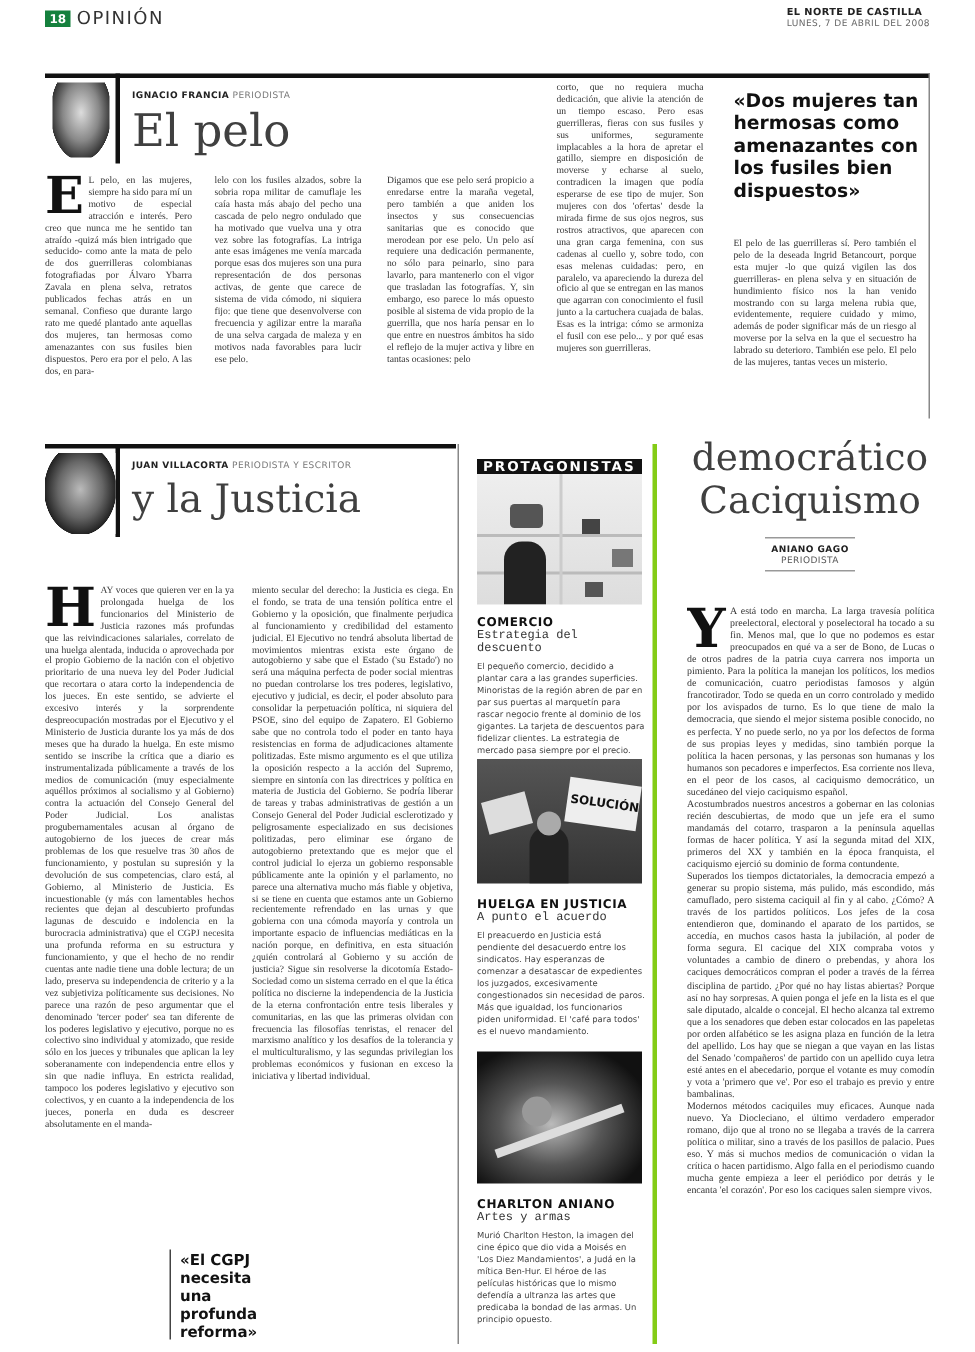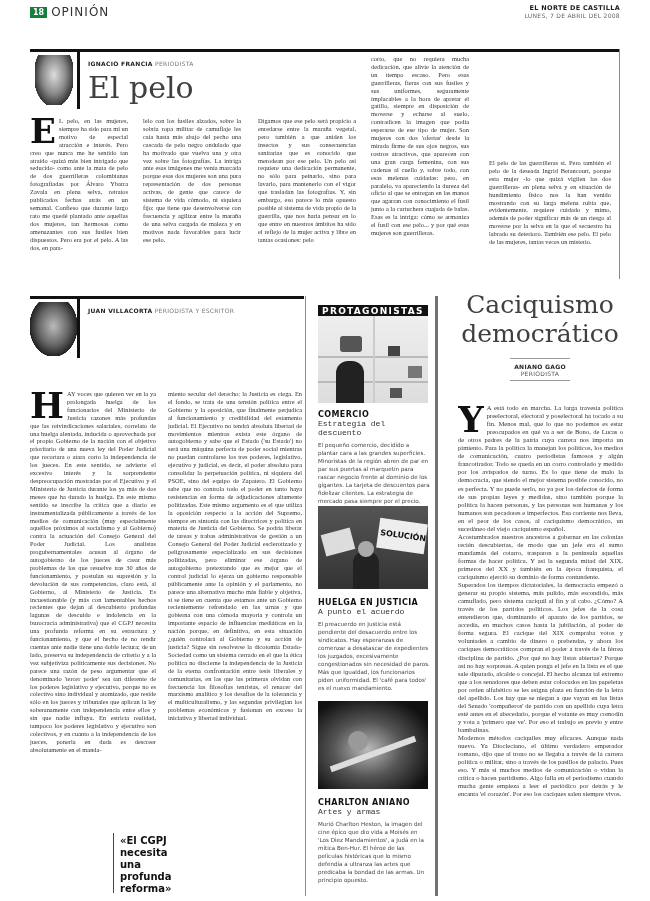"EL NORTE DE CASTILLA" .masthead { text-align: right -> none }
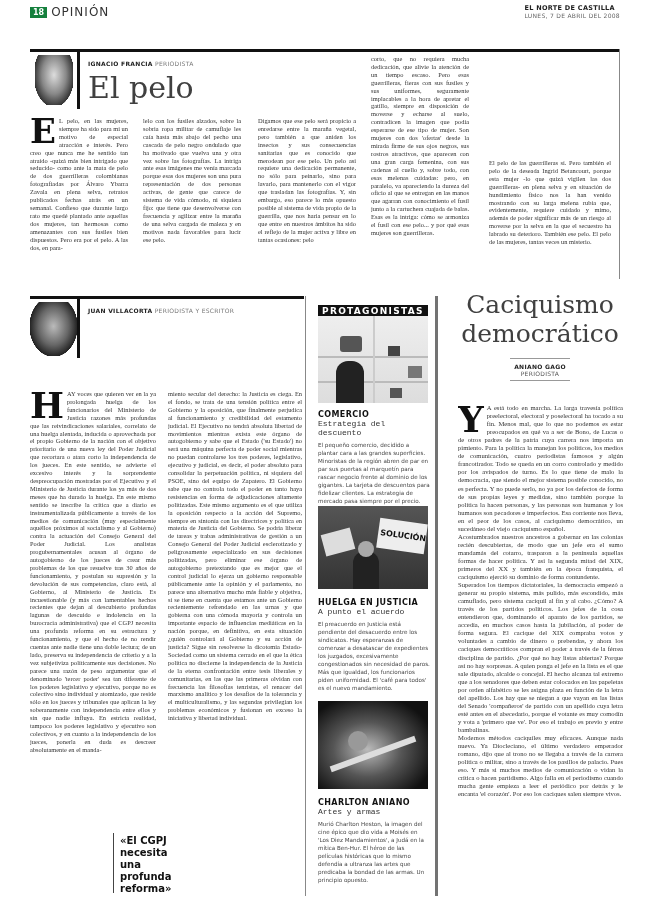"«Dos mujeres tan hermosas como" div.quote { html: none -> <div>«Dos mujeres tan hermosas como amenazantes con los fusiles bien dispuestos»</div> }
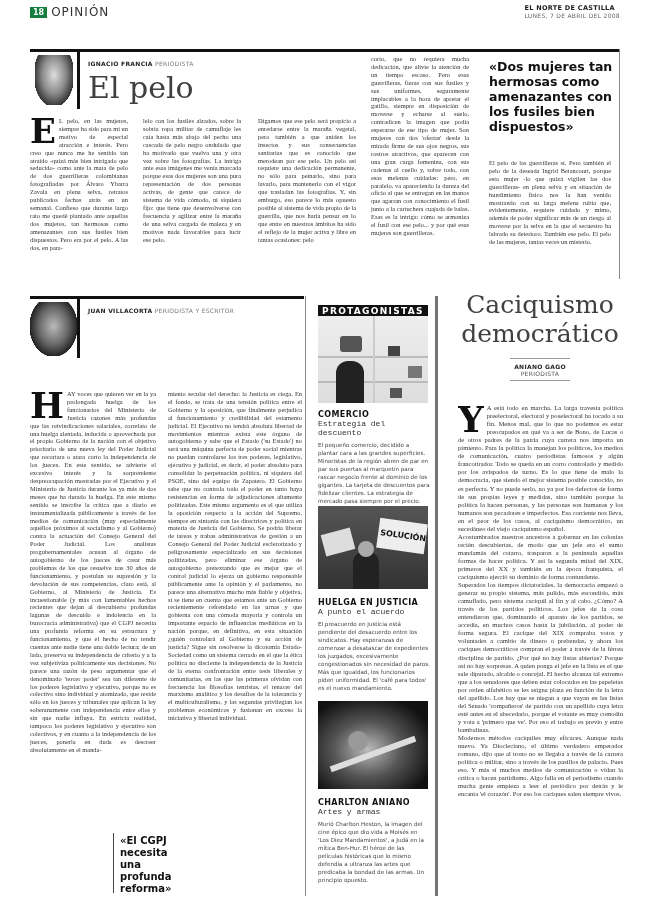"PROTAGONISTAS" .side-box { border-right: 3px solid #737373 -> 3px solid #84cc16 }
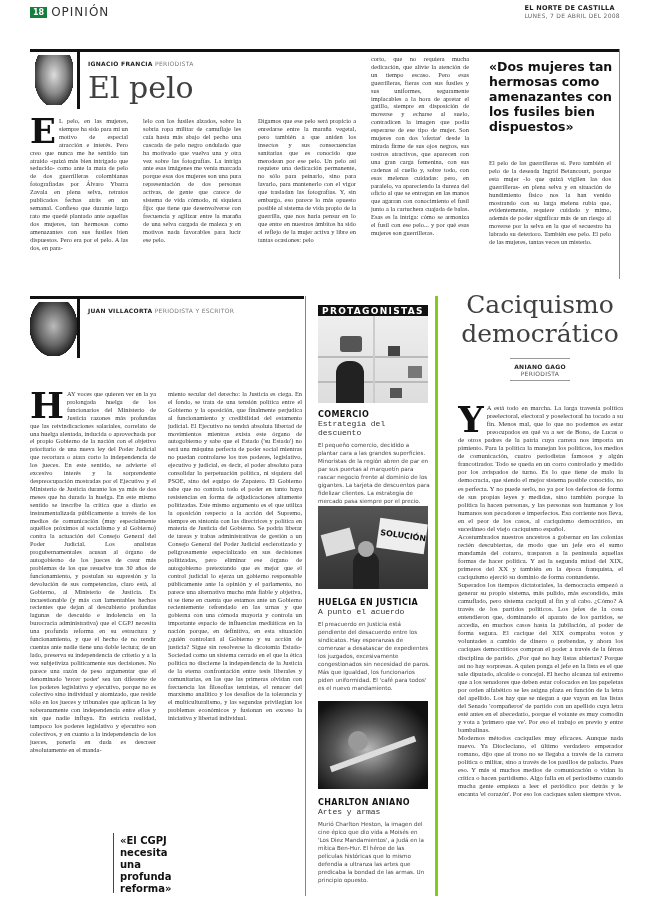"y la Justicia" div { html: none -> <div>y la Justicia</div> }
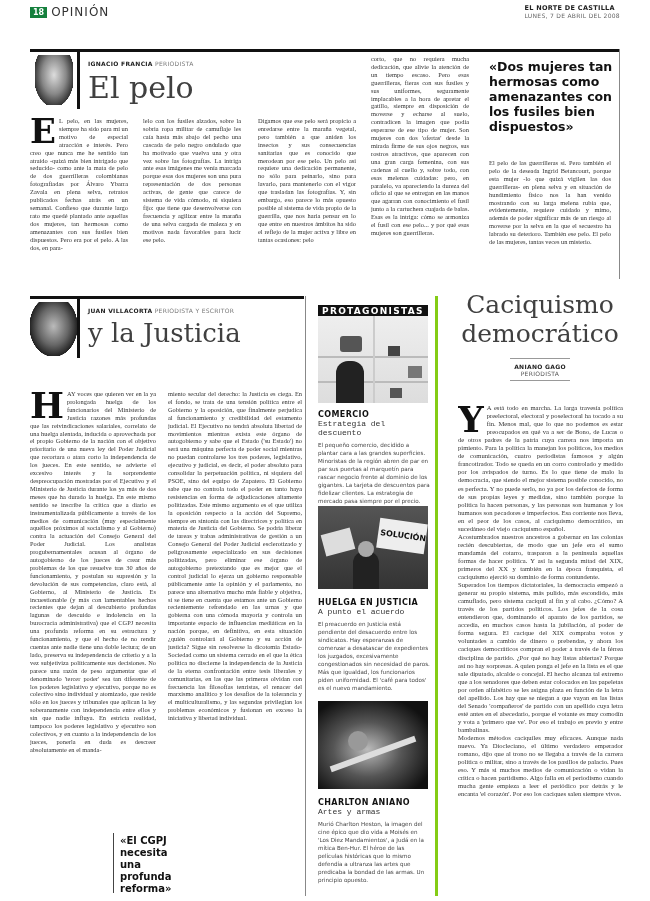"Caciquismo" div { order: before "democrático" -> after "democrático" }
